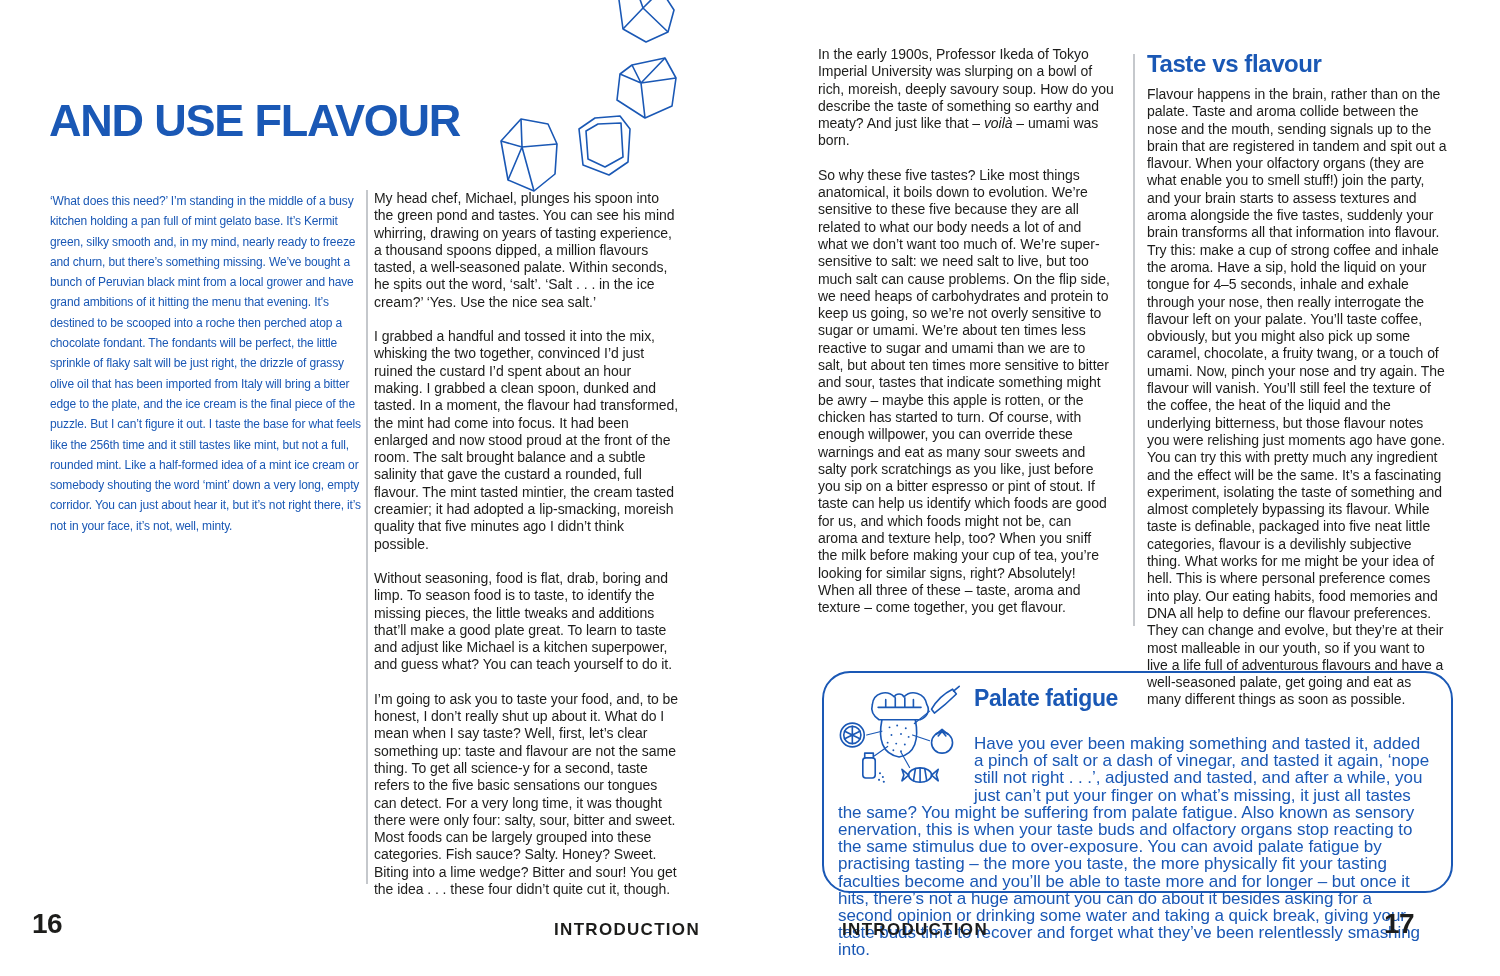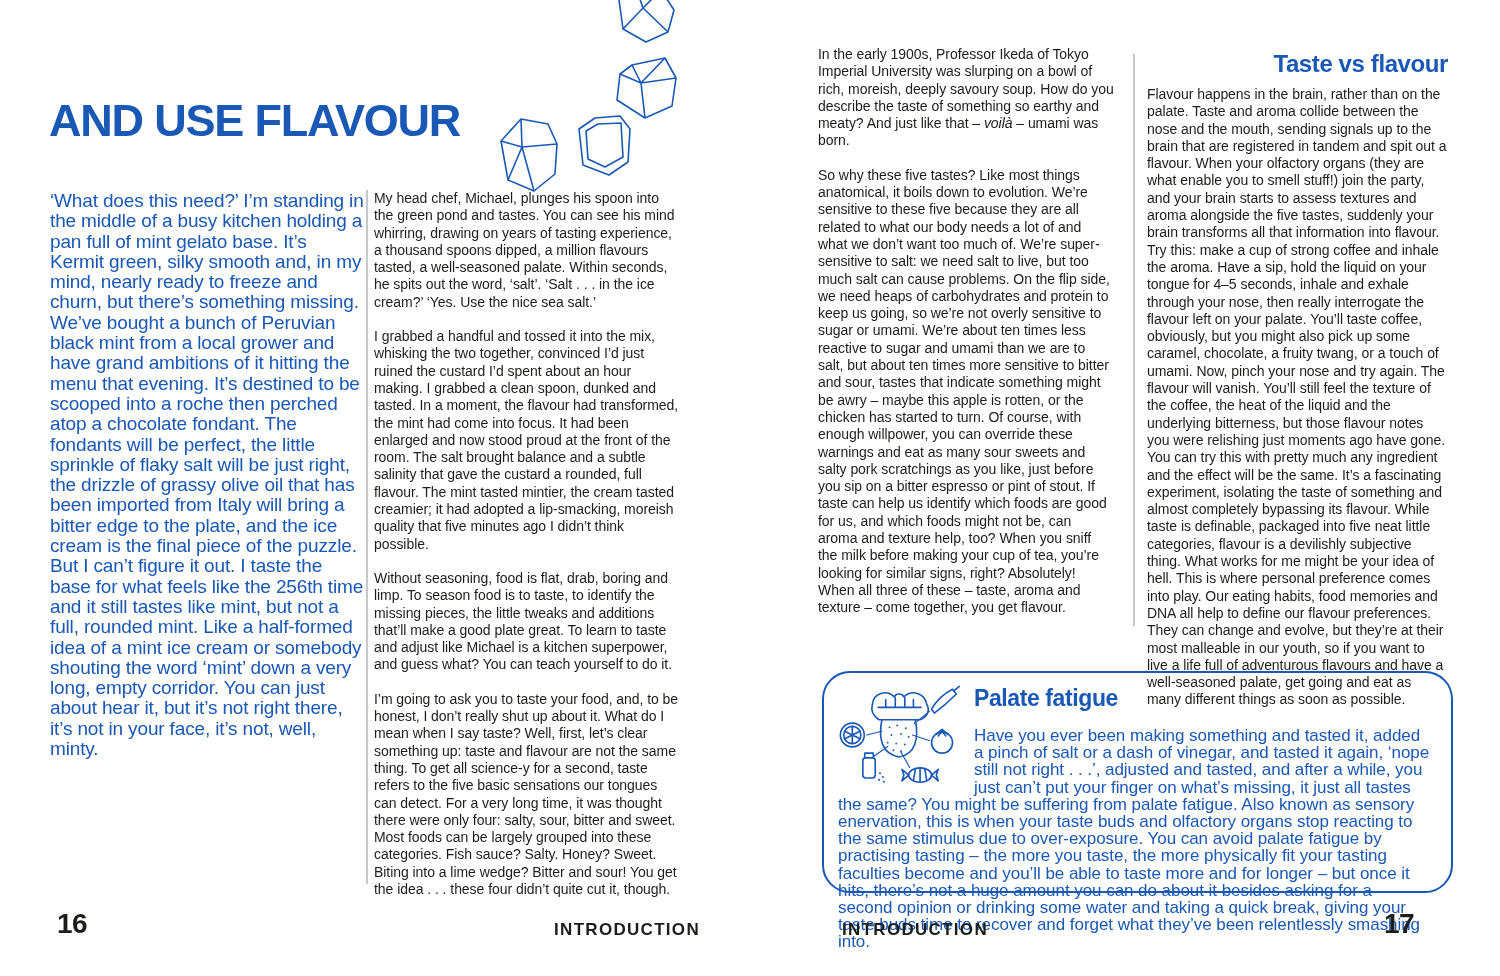"Taste vs flavour" .blue { text-align: right -> none }
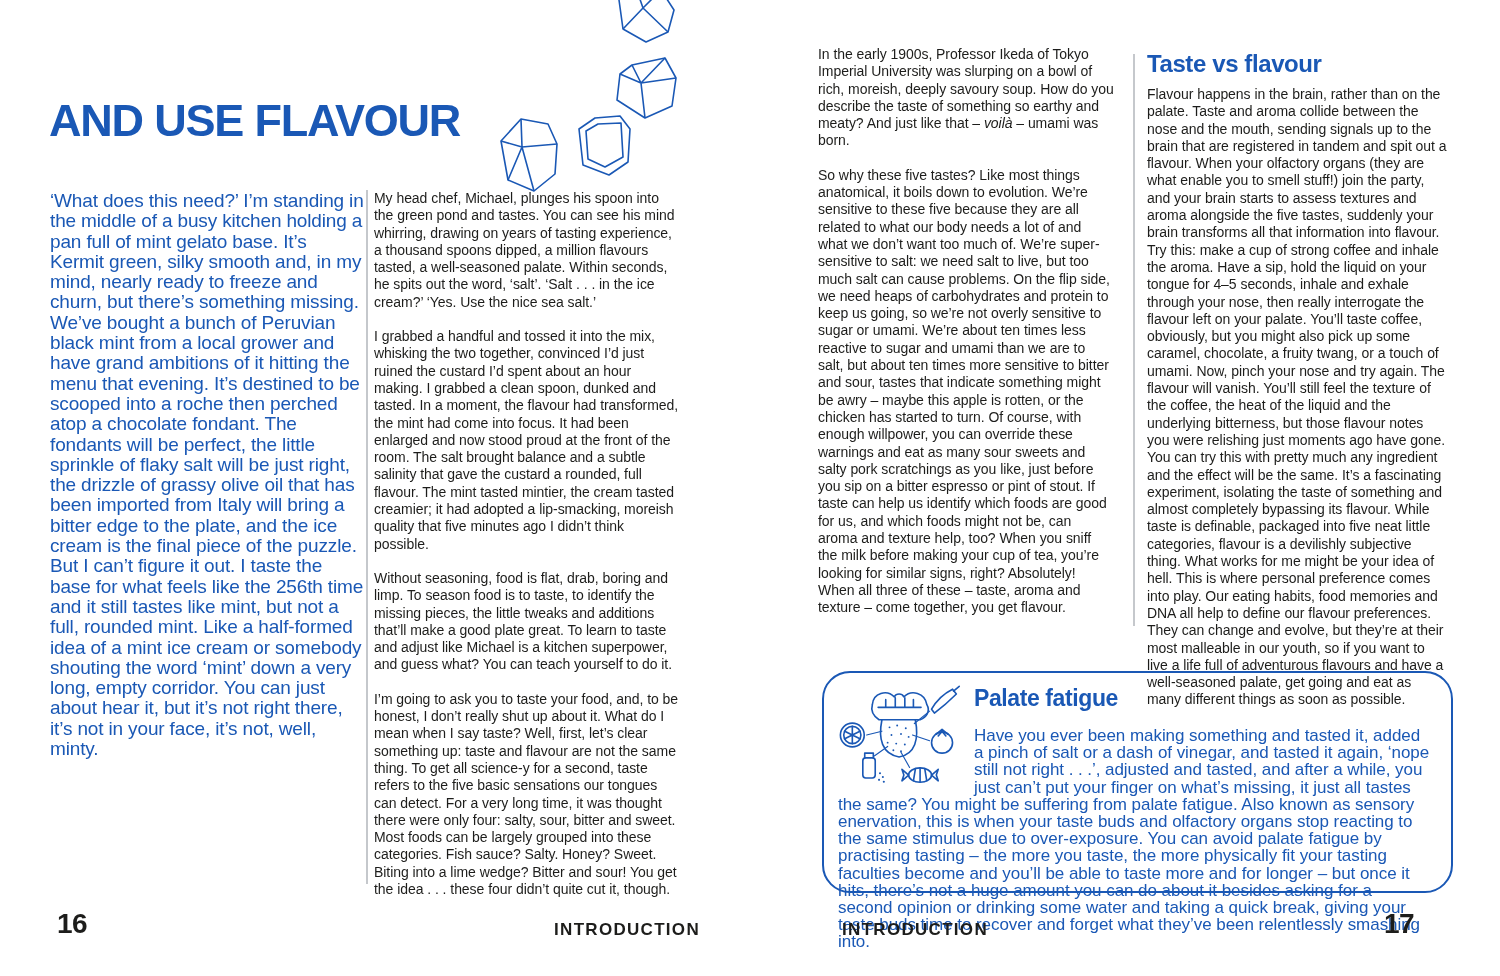"‘What does this need?’ I’m" .lead-col { font-size: 19px -> 12px }
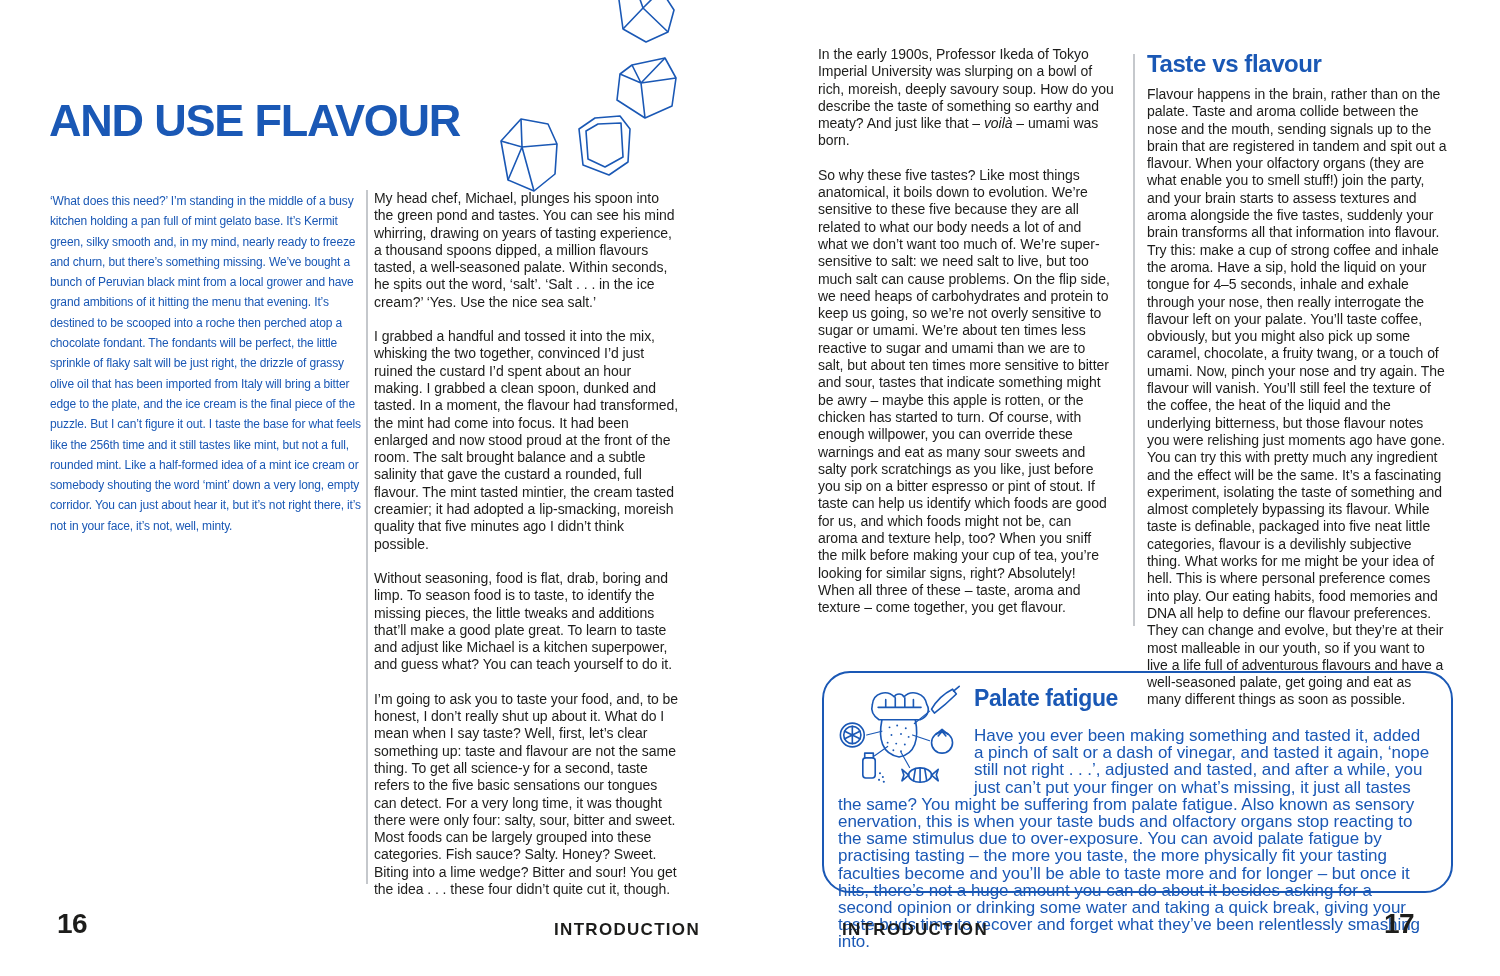"Palate fatigue" .pbox h3 { margin: 1px 0 14px 0 -> 1px 0 22px 0 }
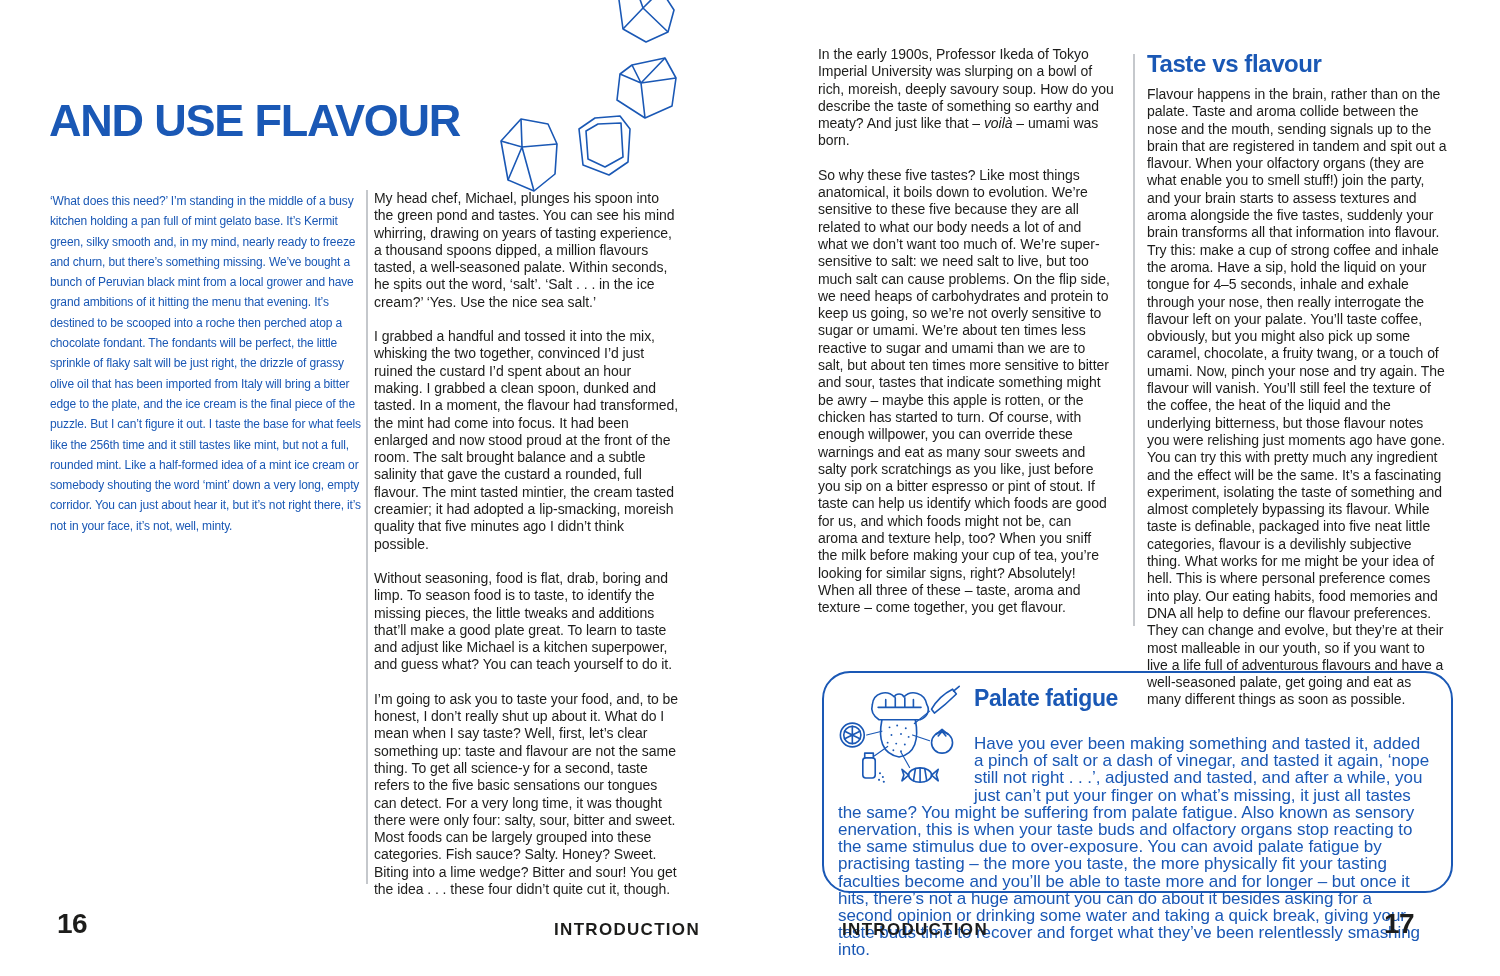"16" div.abs { left: 57px -> 32px }
